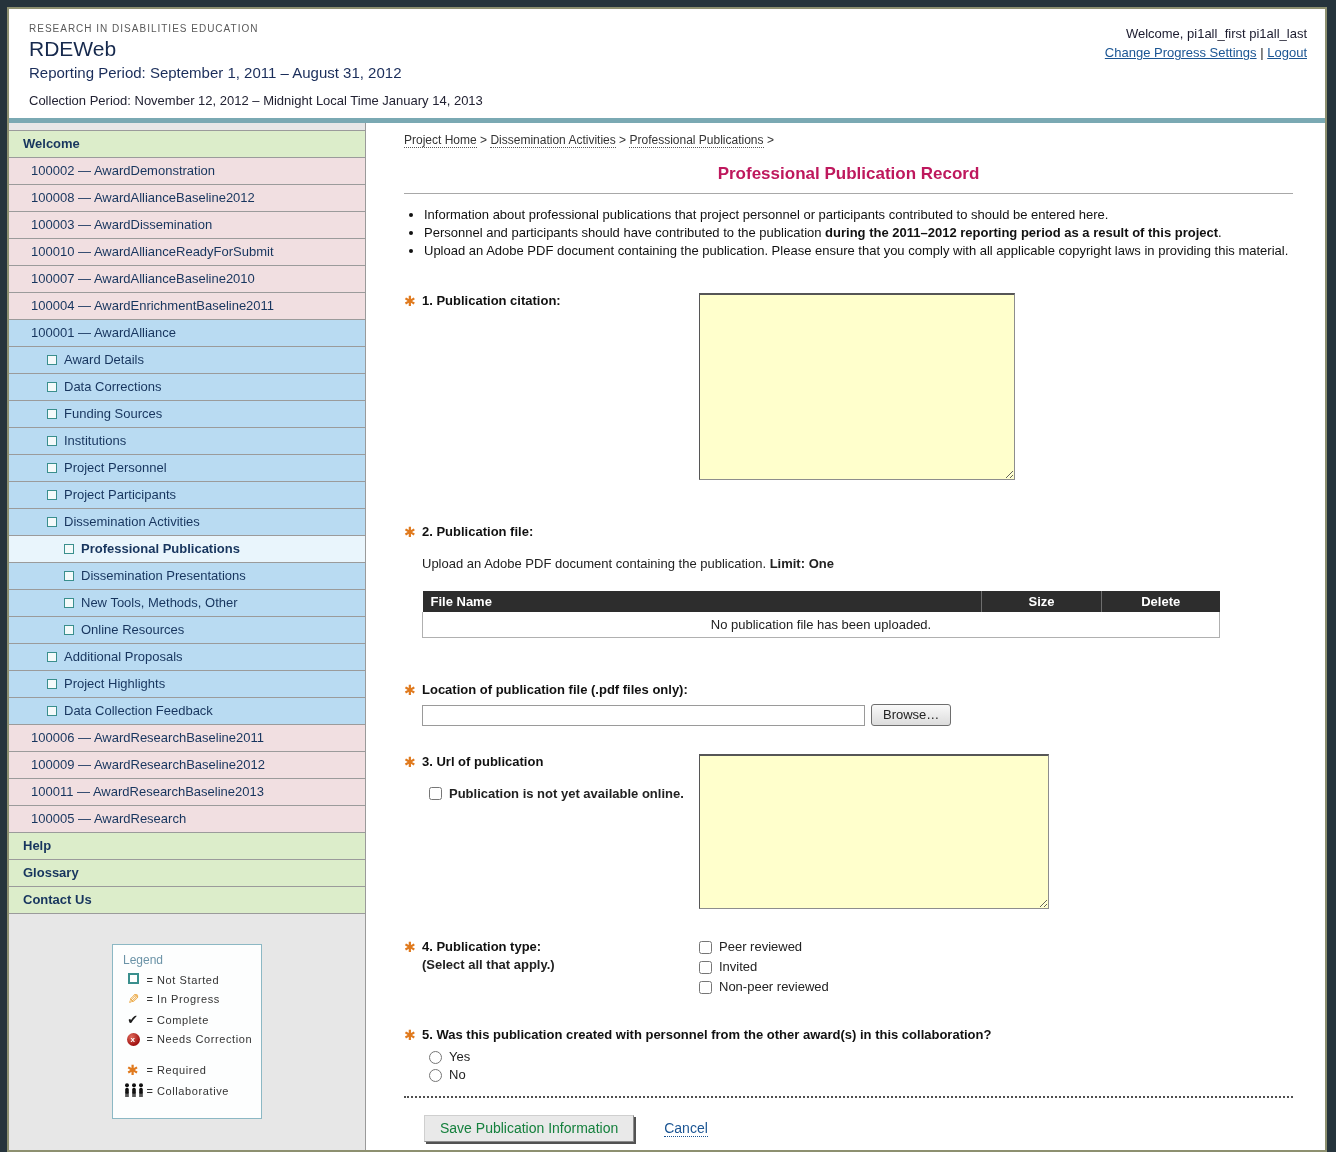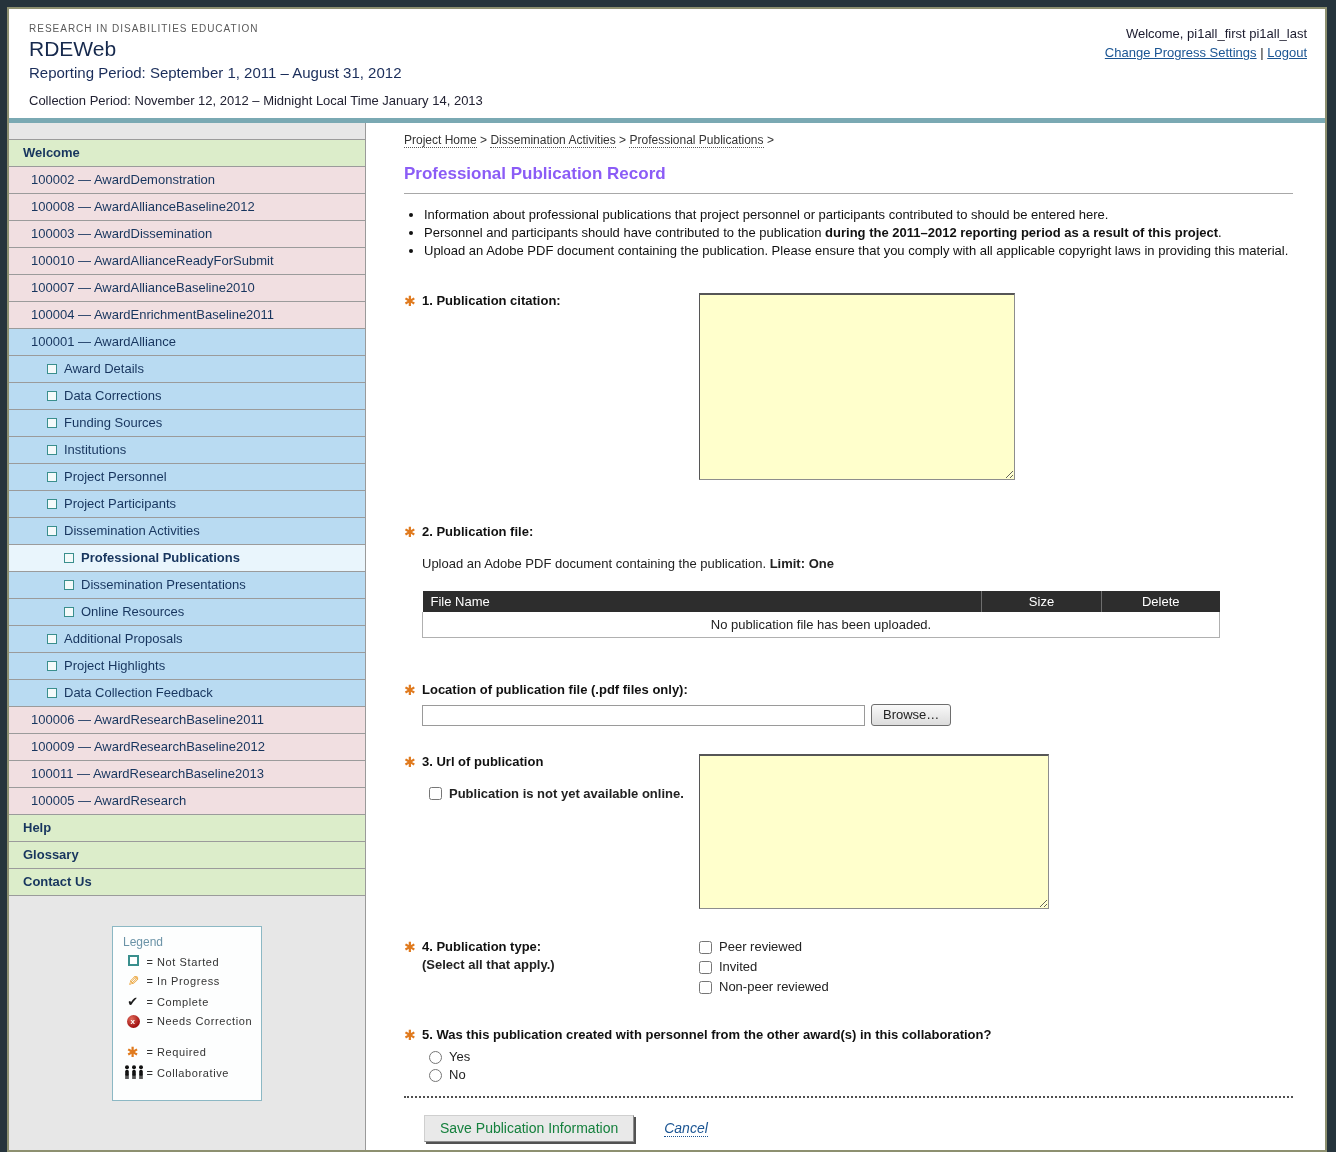"Welcome" .sidebar { padding-top: 16px -> 7px }
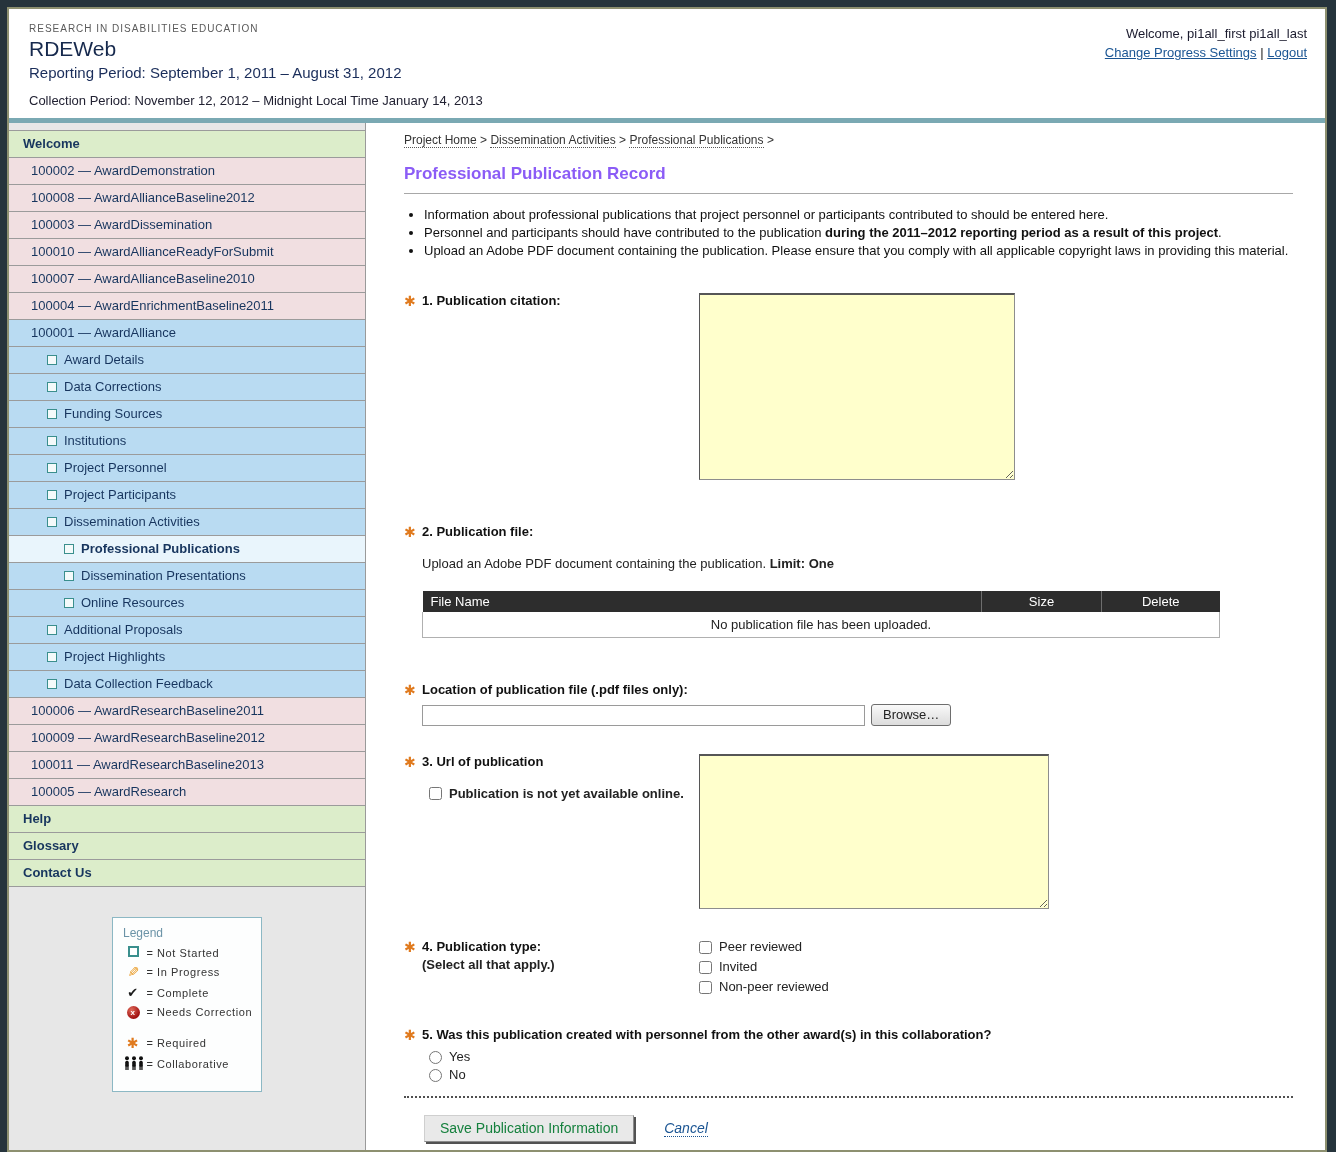"Professional Publication Record" .page-title { color: #8b5cf6 -> #be185d; text-align: none -> center }
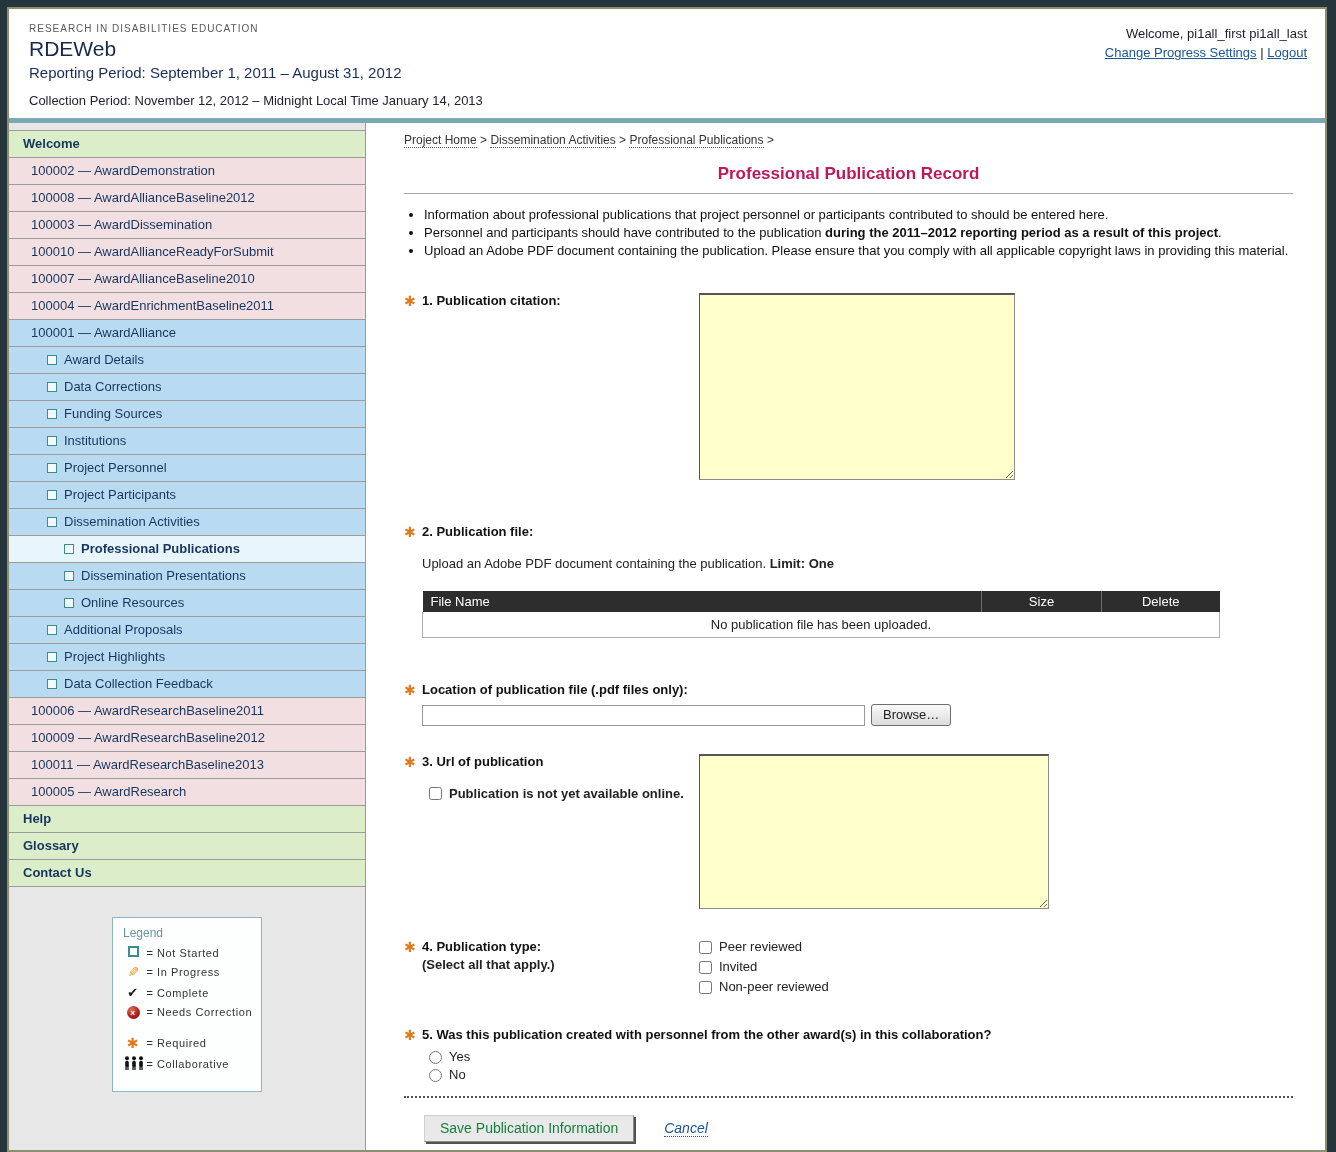"New Tools, Methods, Other" div.nav-row { html: none -> <div><span></span><span>New Tools, Methods, Other</span></div> }
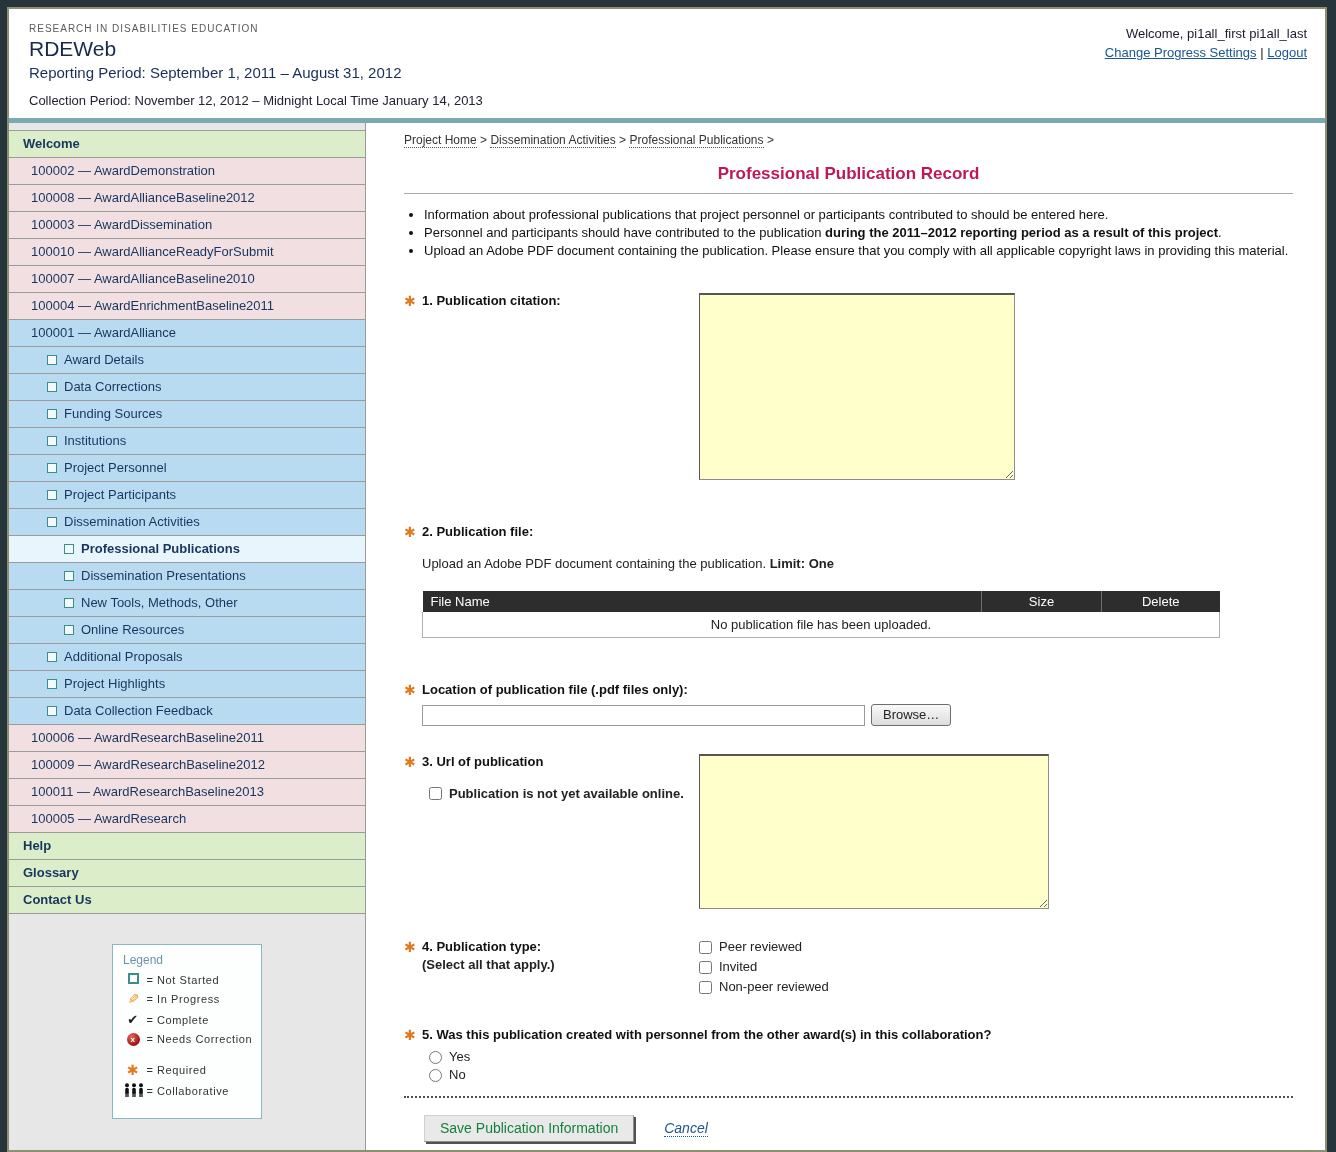"File Name" .file-table th { font-weight: normal -> bold }
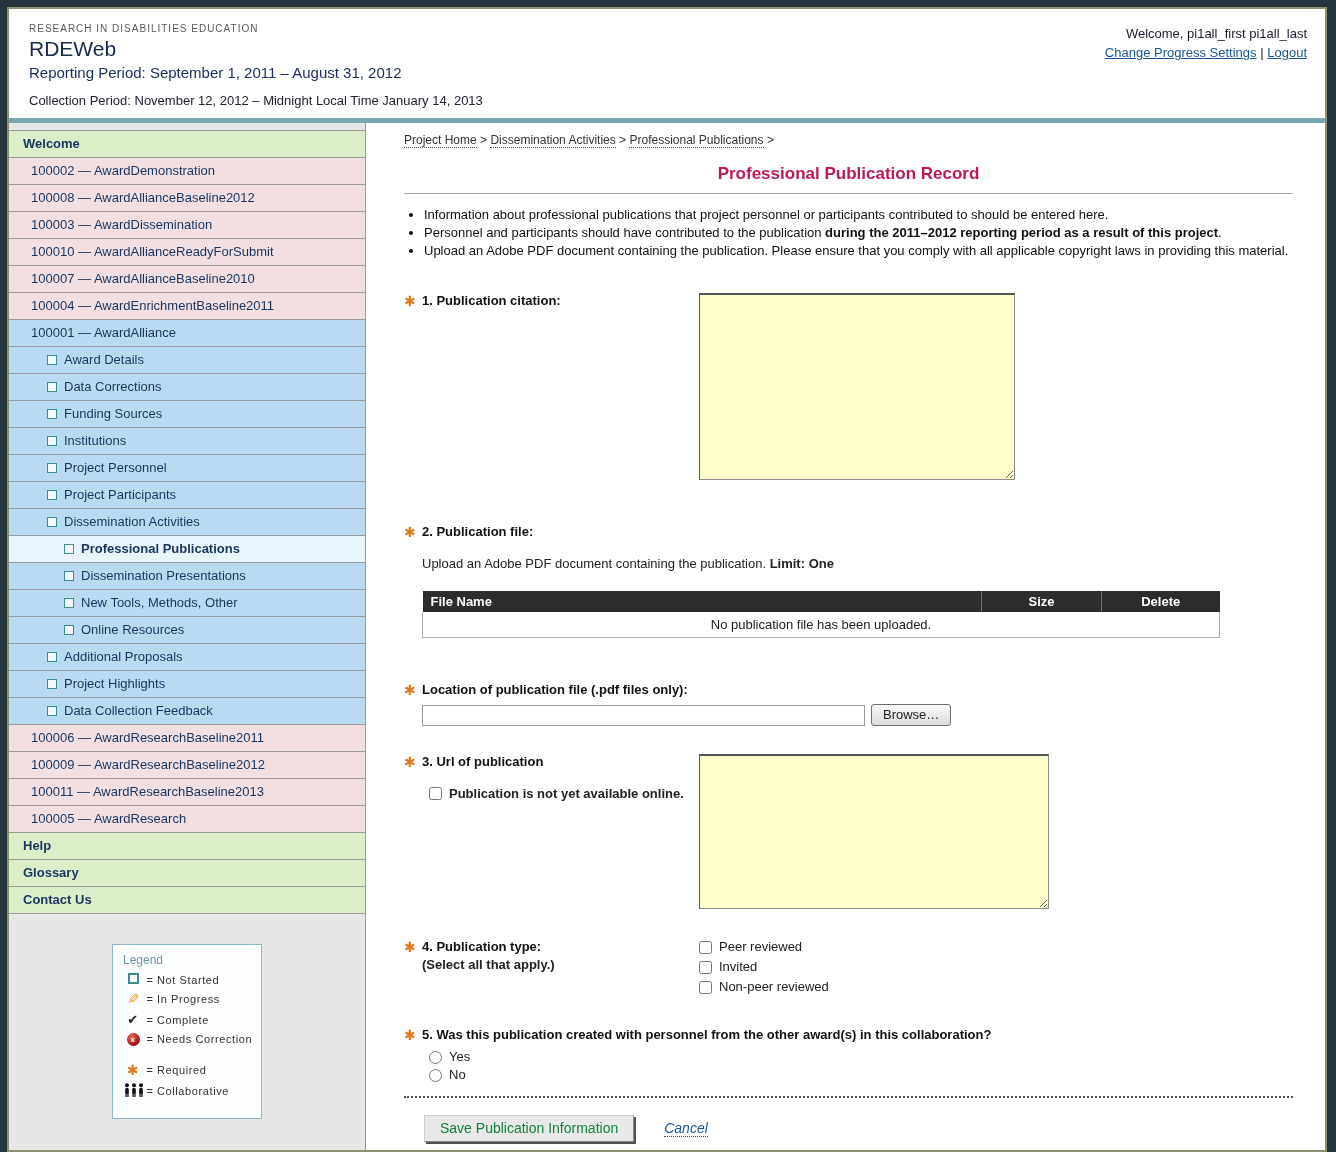"Cancel" .cancel-link { font-style: italic -> none }
